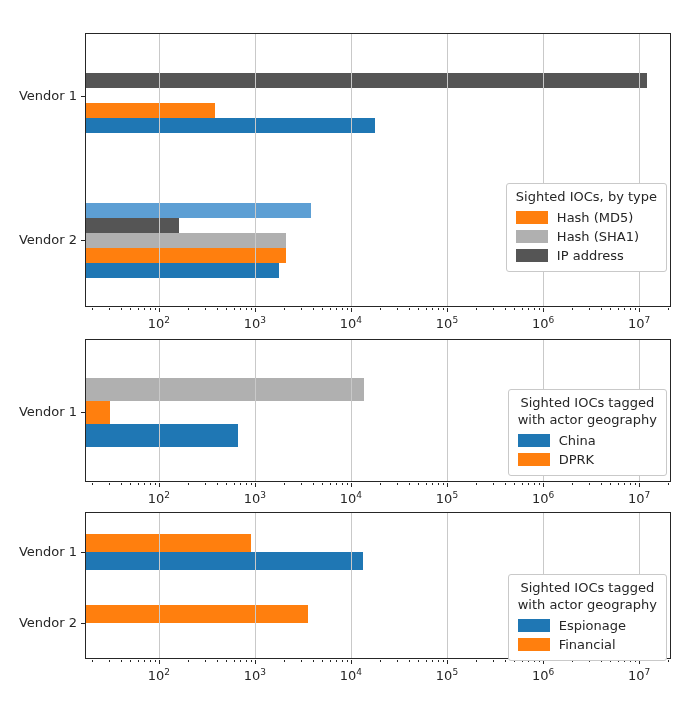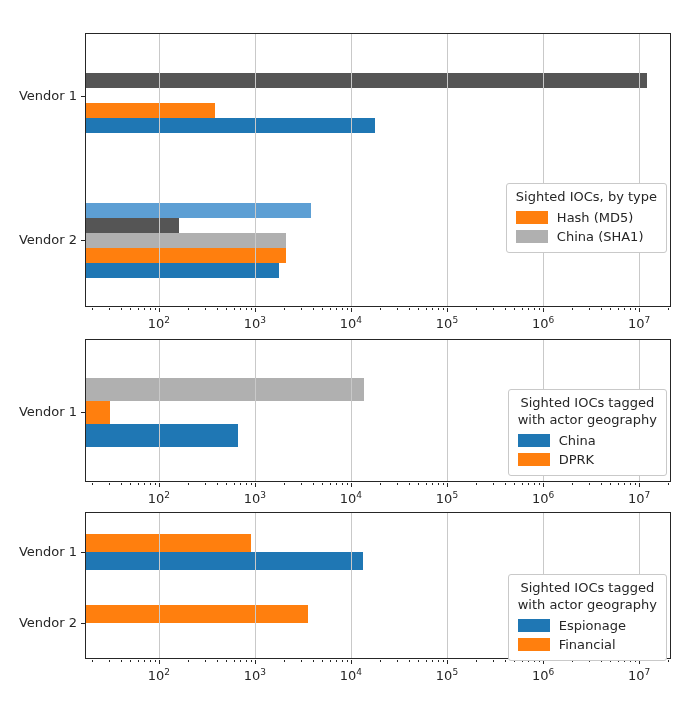"China (SHA1)" span.legend-label { text: China -> Hash }
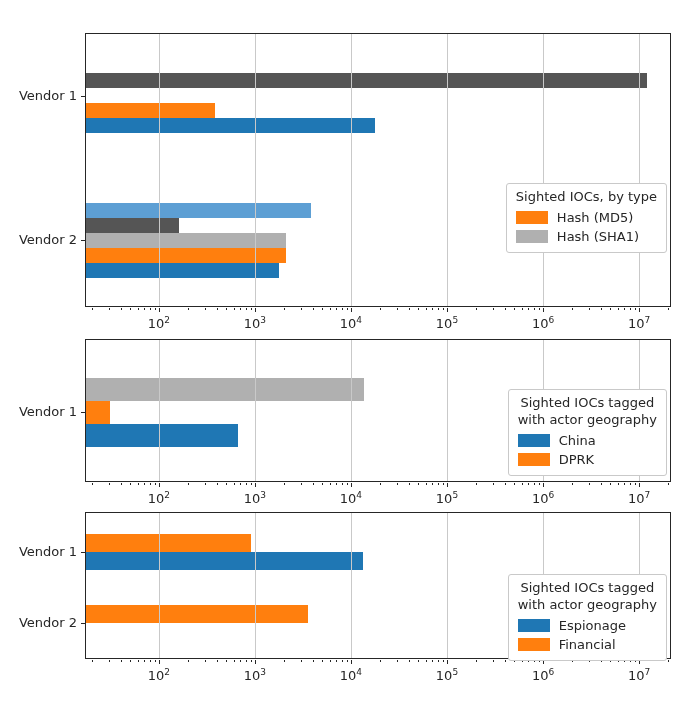"IP address" div.legend-entry { html: none -> <div> <span></span> <span>IP address</span> </div> }
